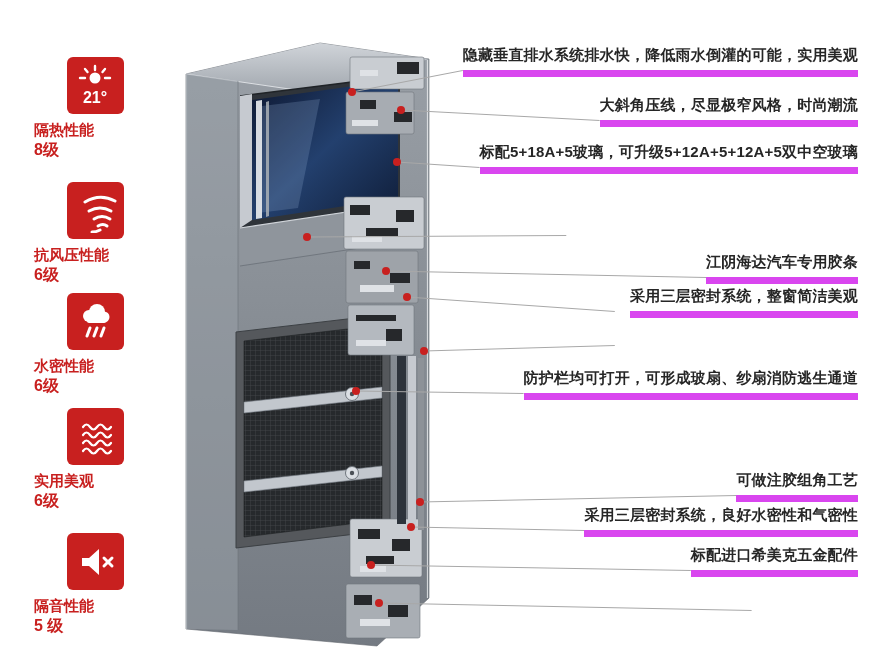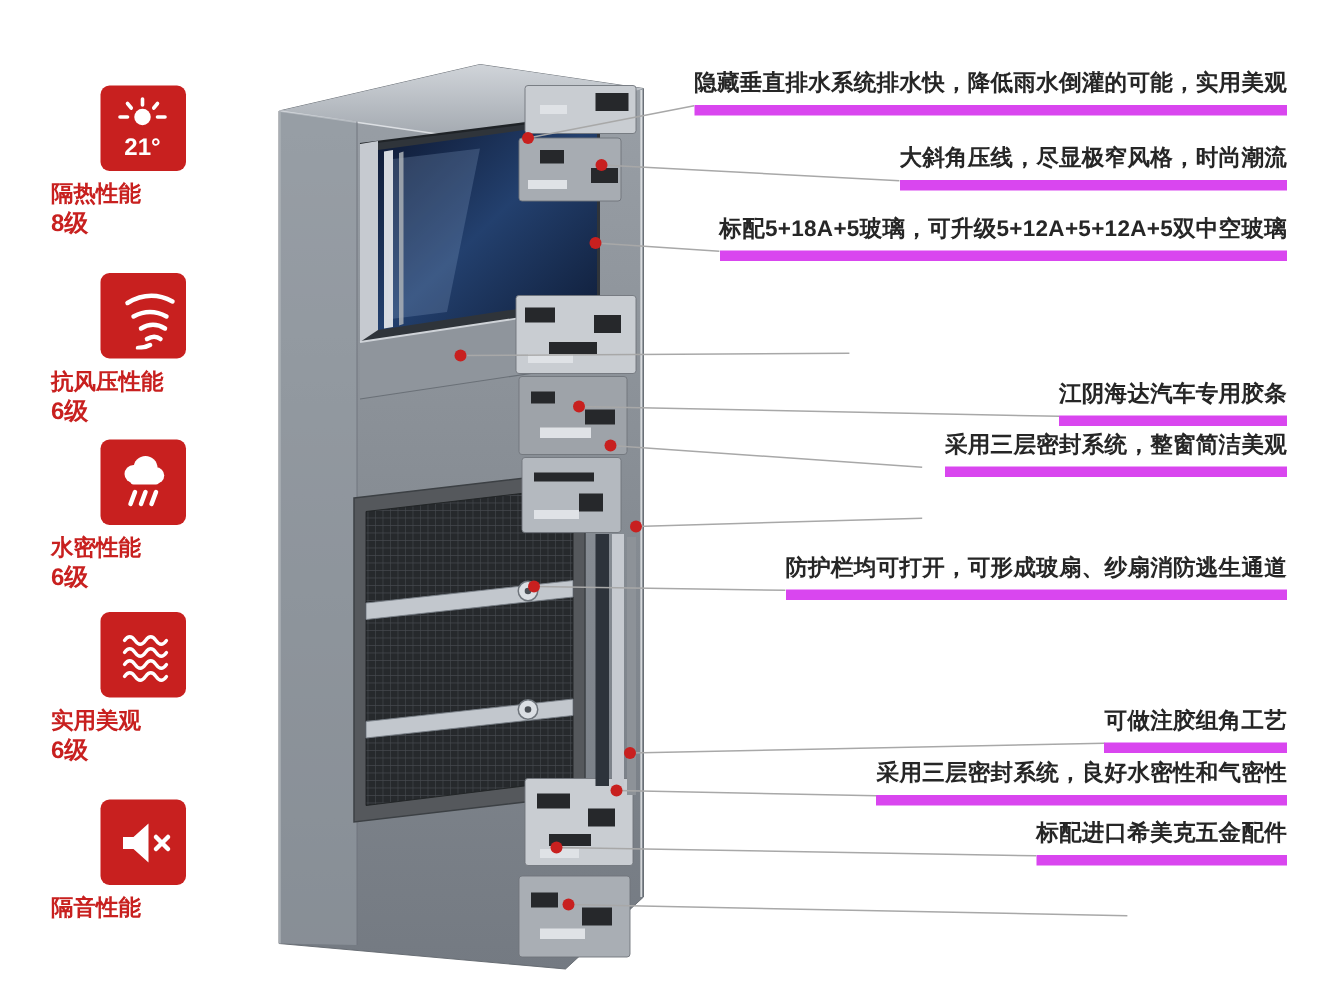"5 级" div.perf-grade { html: none -> <div>5 级</div> }
